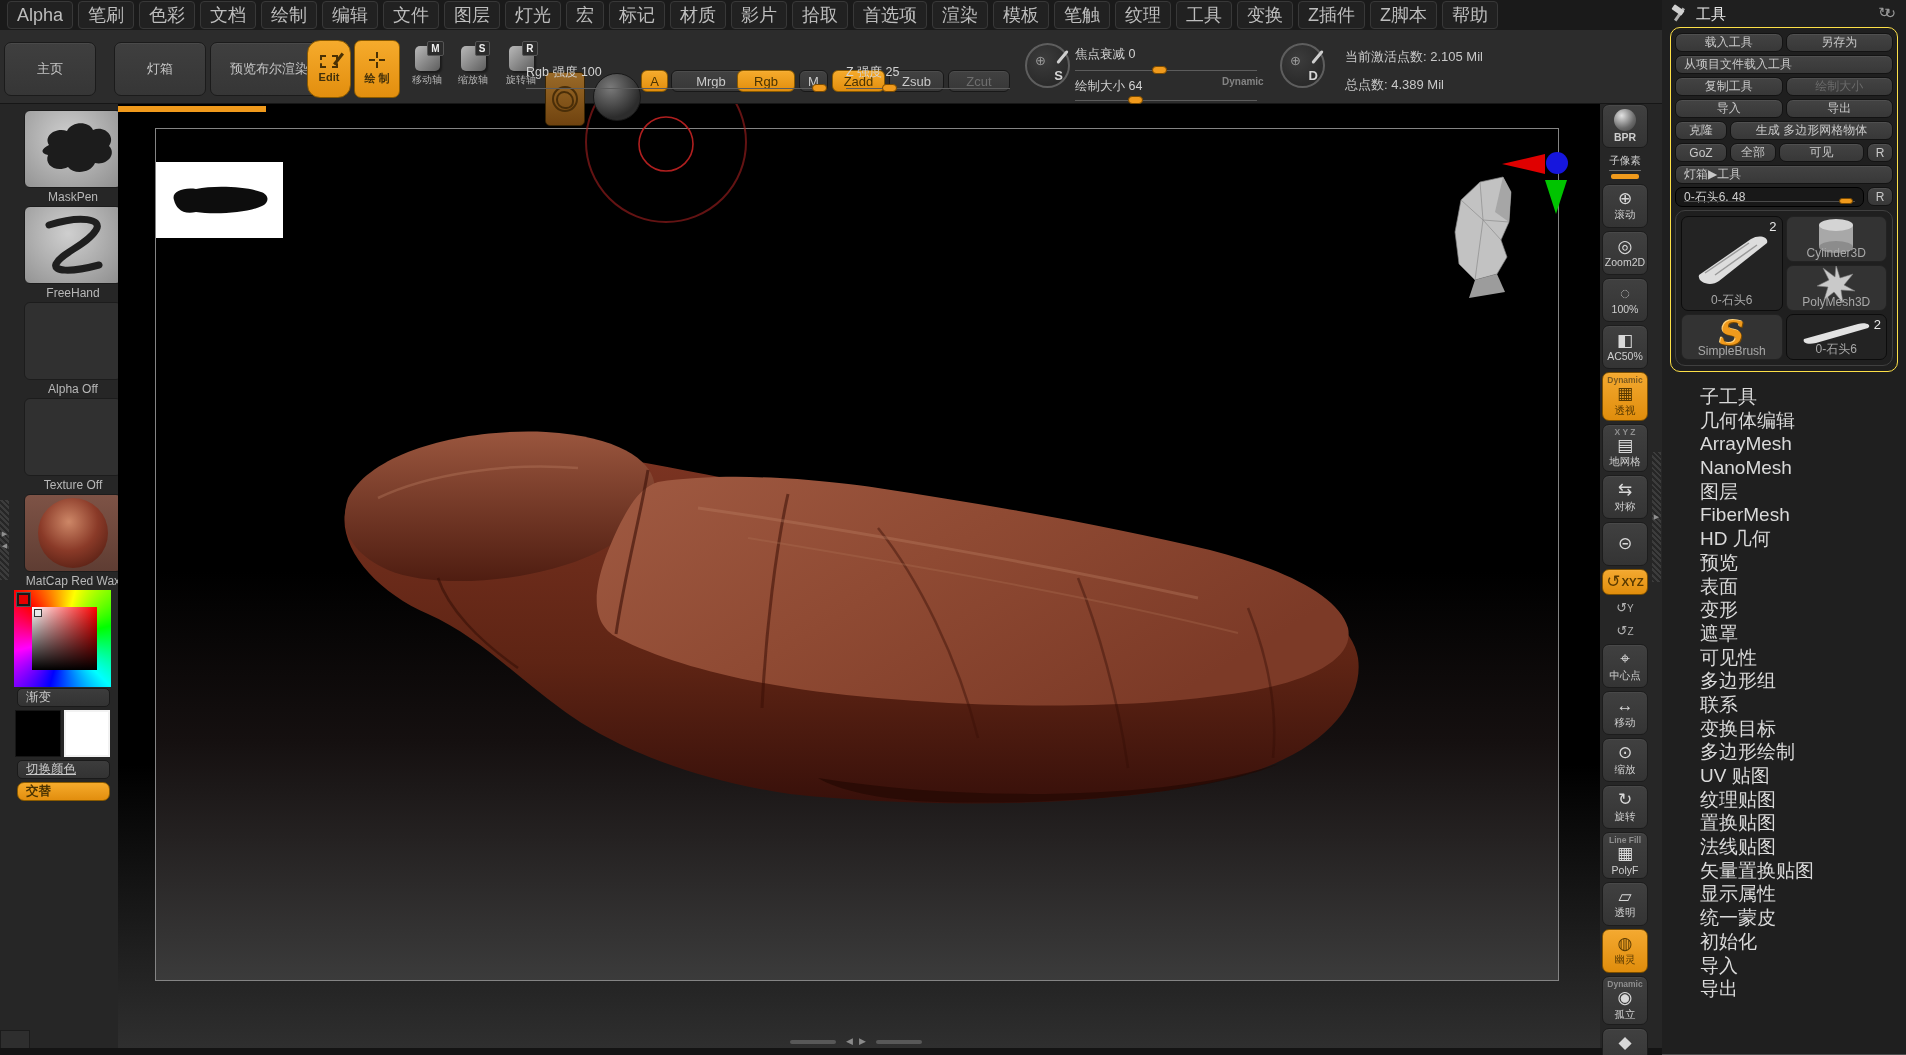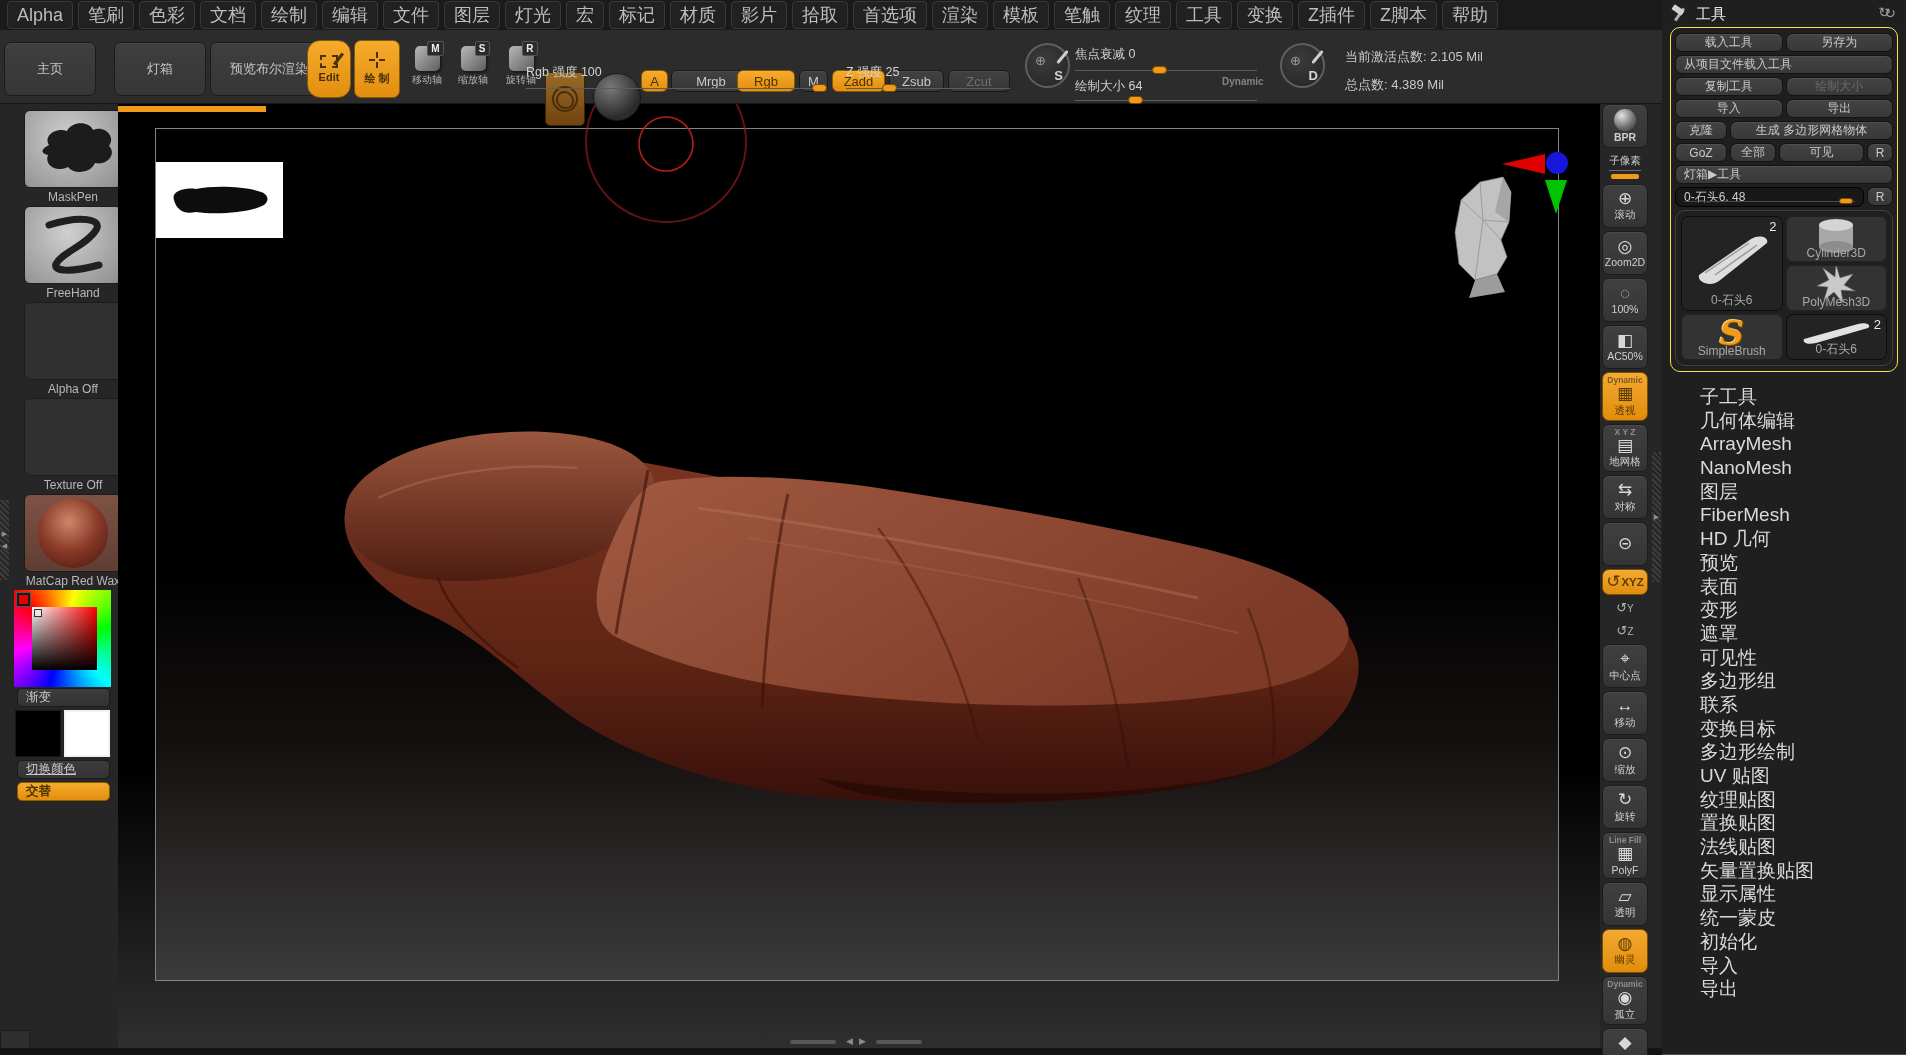"交替" .tray-btn.alt { border-radius: none -> 7px }
